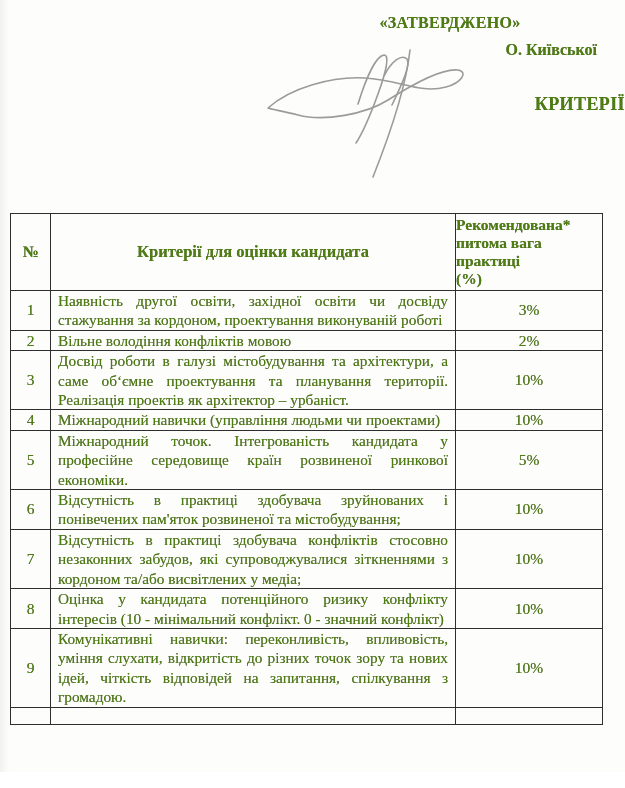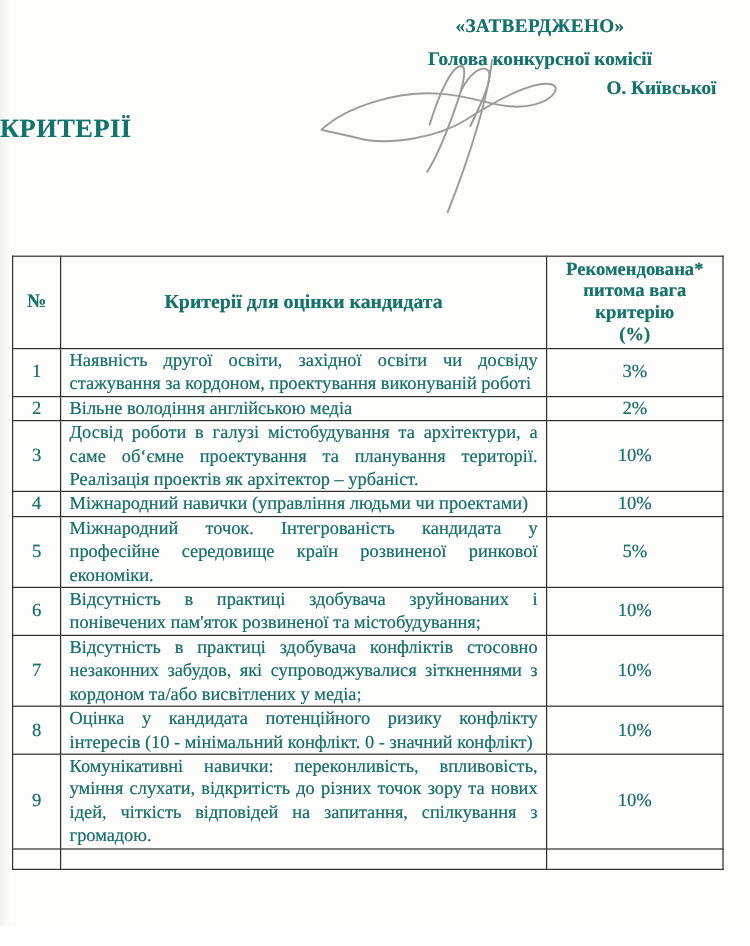"«ЗАТВЕРДЖЕНО»" .page { color: #0f766e -> #4d7c0f }
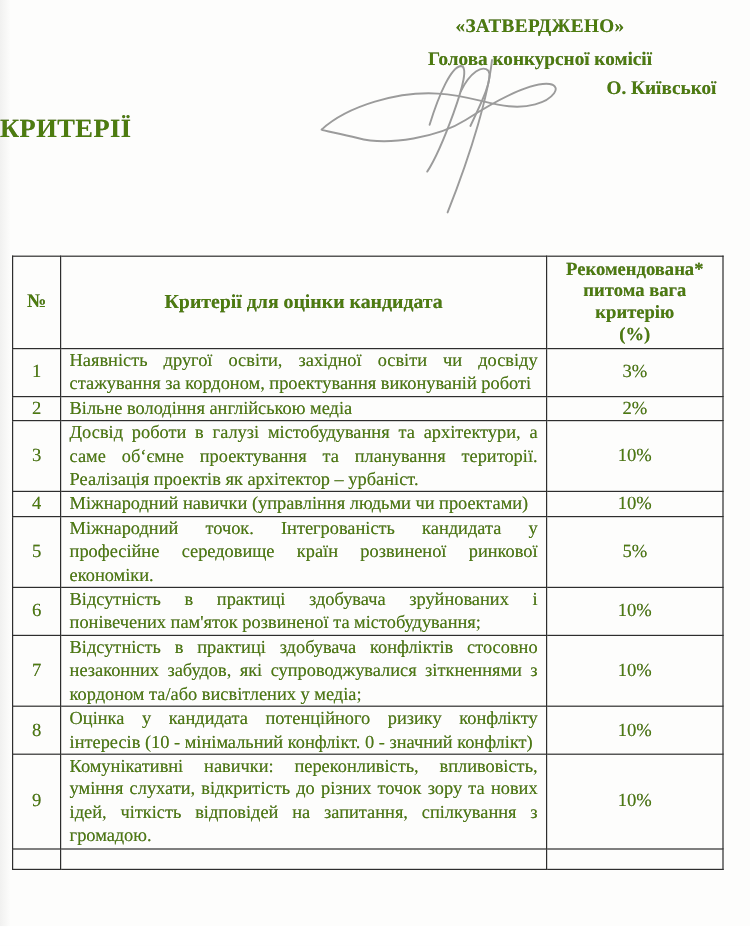"Голова конкурсної комісії" div.role { html: <div>Голова конкурсної комісії</div> -> none }
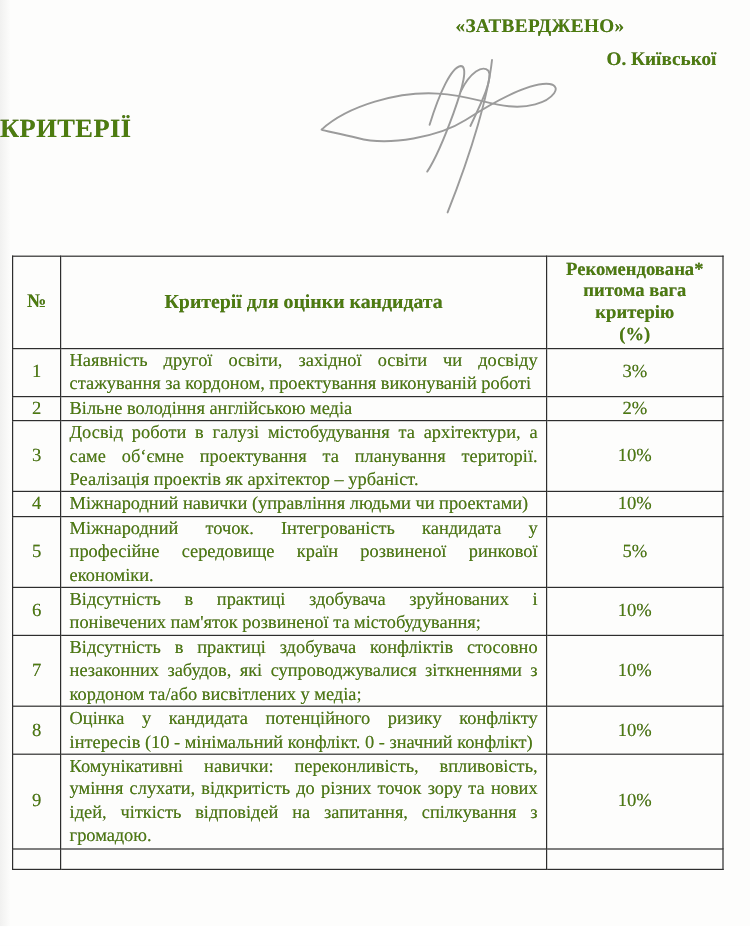"КРИТЕРІЇ" .doc-title { font-size: 22px -> 18px; text-align: left -> right }
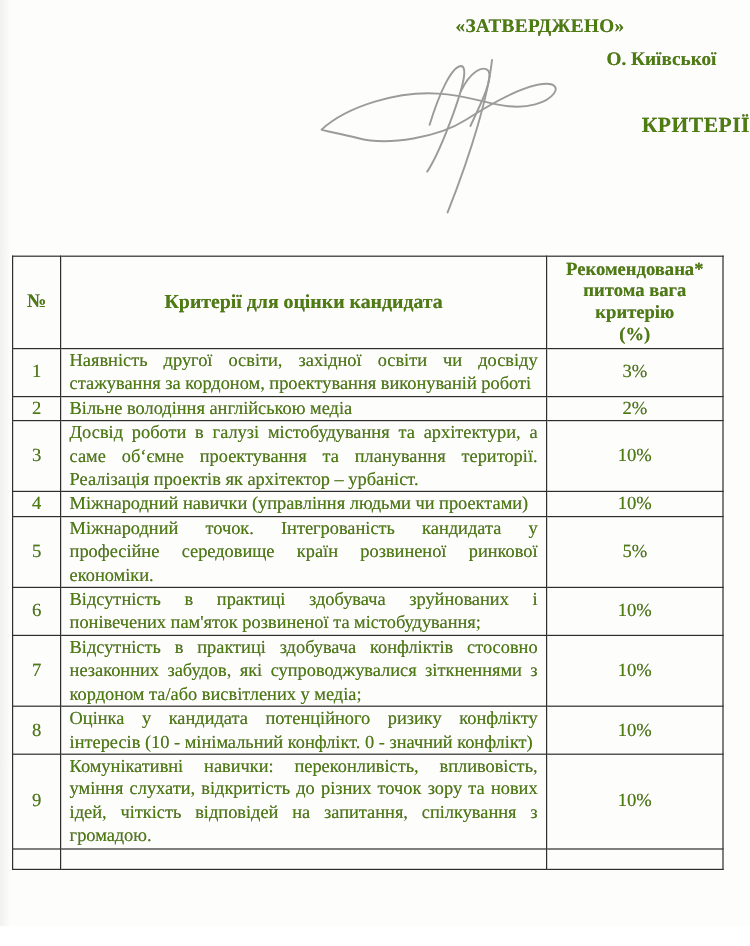"Рекомендована*" th.h-weight { text-align: center -> left }
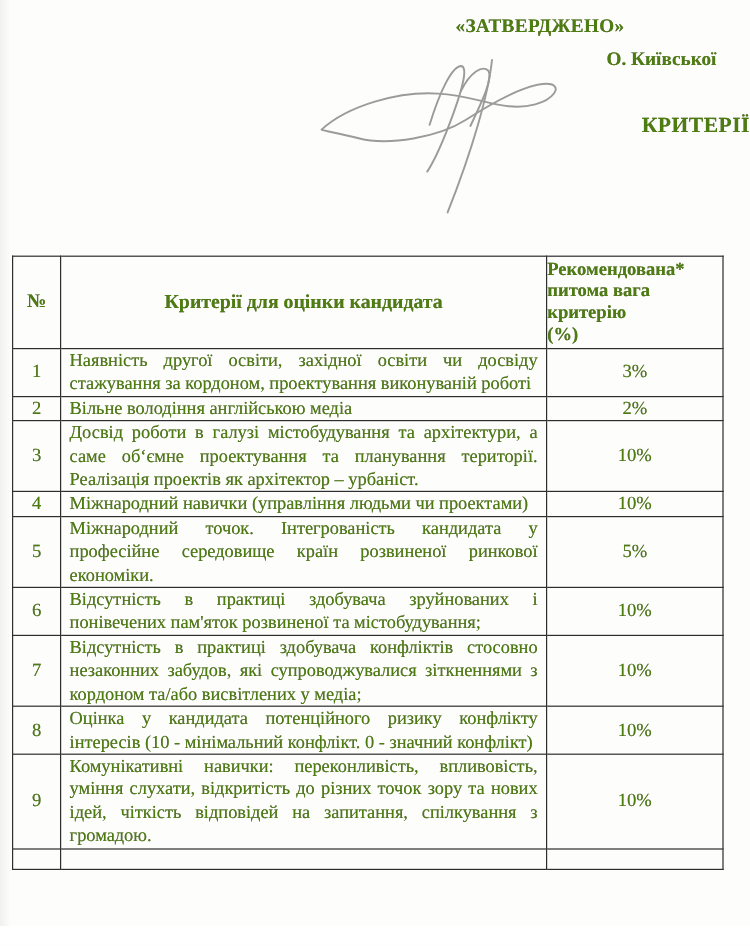"критерію" div.wline { text: критерію -> практиці }
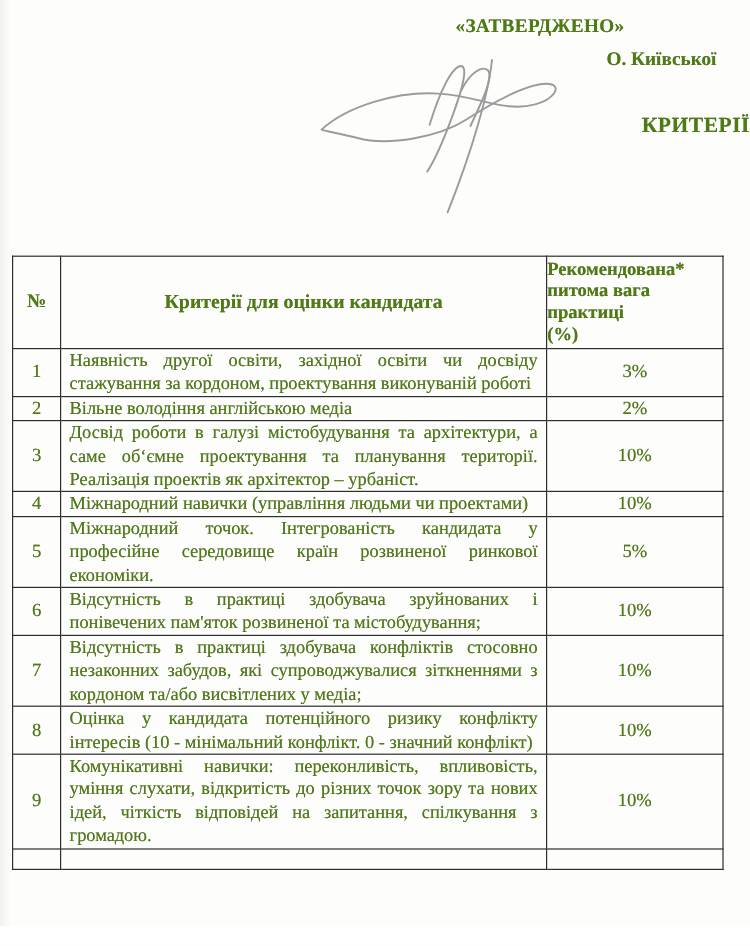"Вільне володіння англійською медіа" div.cell-text { text: англійською медіа -> конфліктів мовою }
